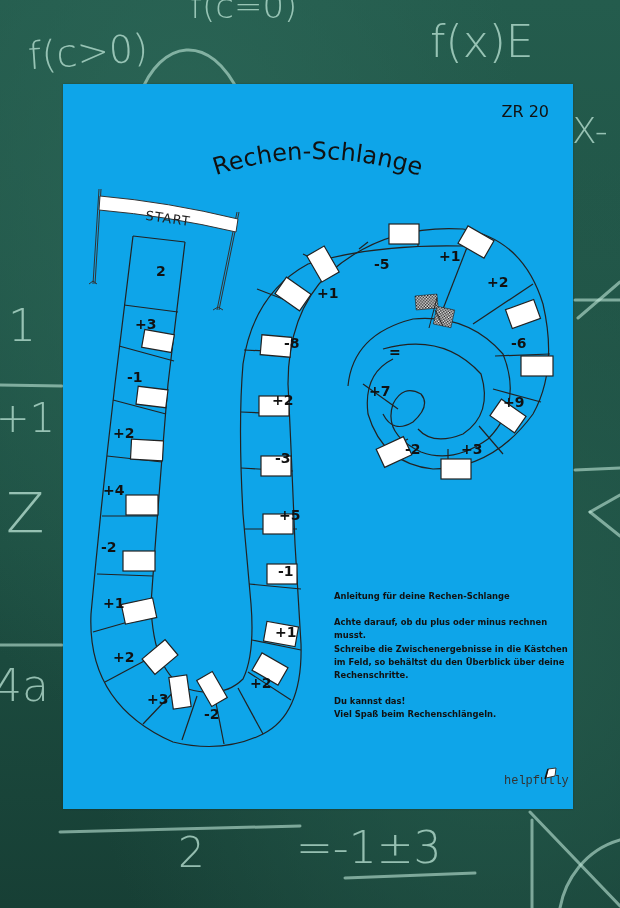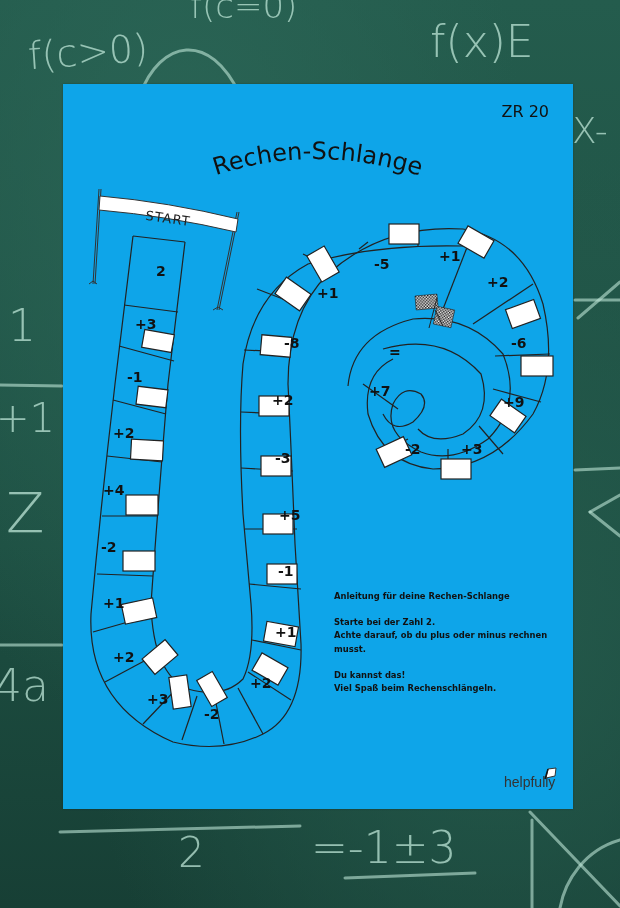"Starte bei der Zahl 2." p { html: <p>Starte bei der Zahl 2.</p> -> none }
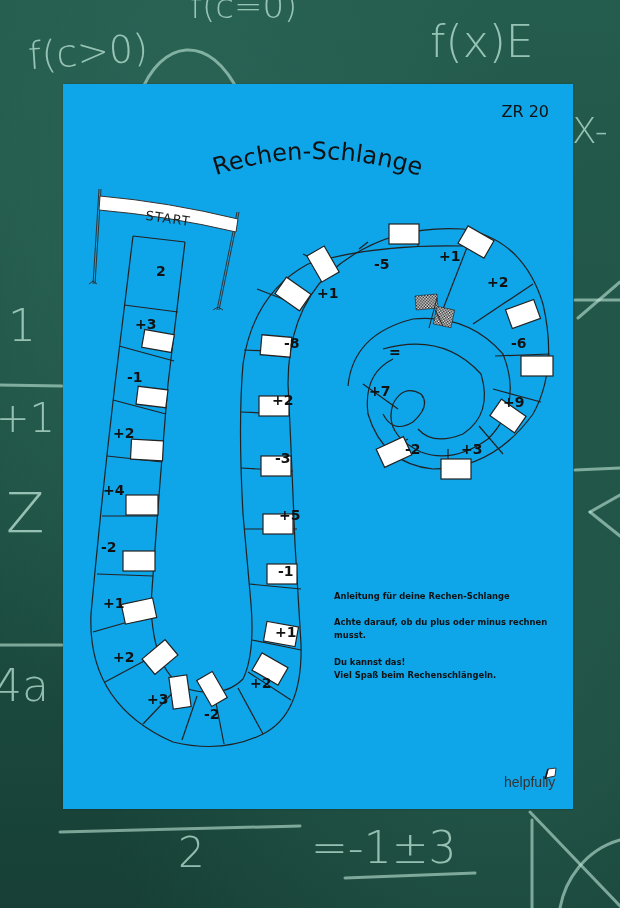"Schreibe die Zwischenergebnisse in die" p { html: none -> <p>Schreibe die Zwischenergebnisse in die Kästchen im Feld, so behältst du den Überblick über deine Rechenschritte.</p> }
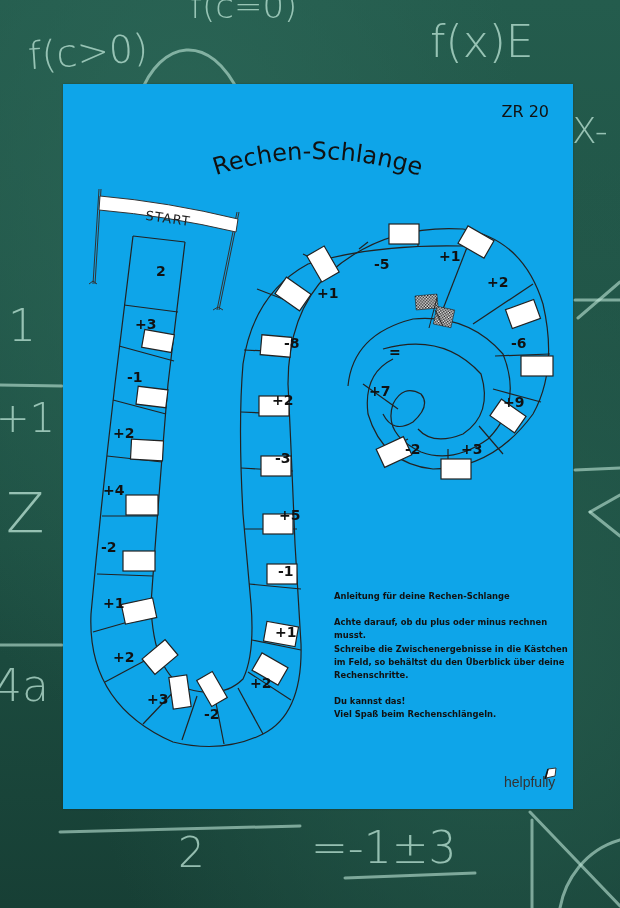"helpfully" .logo { font-family: Liberation Sans, sans-serif -> Liberation Mono, monospace; font-size: 14px -> 12px }
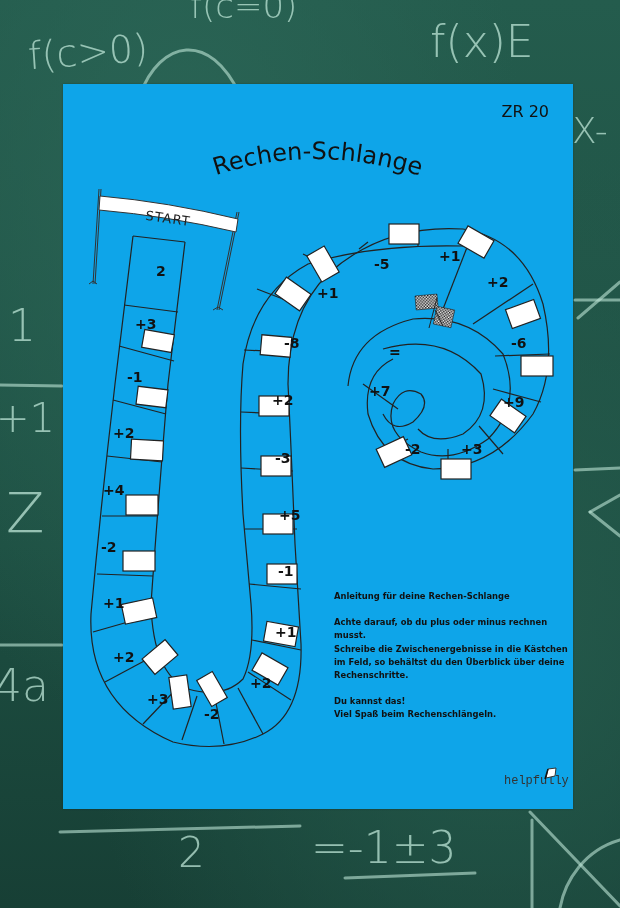"=-1±3" span.chalk-text { margin-left: 15px -> none }
